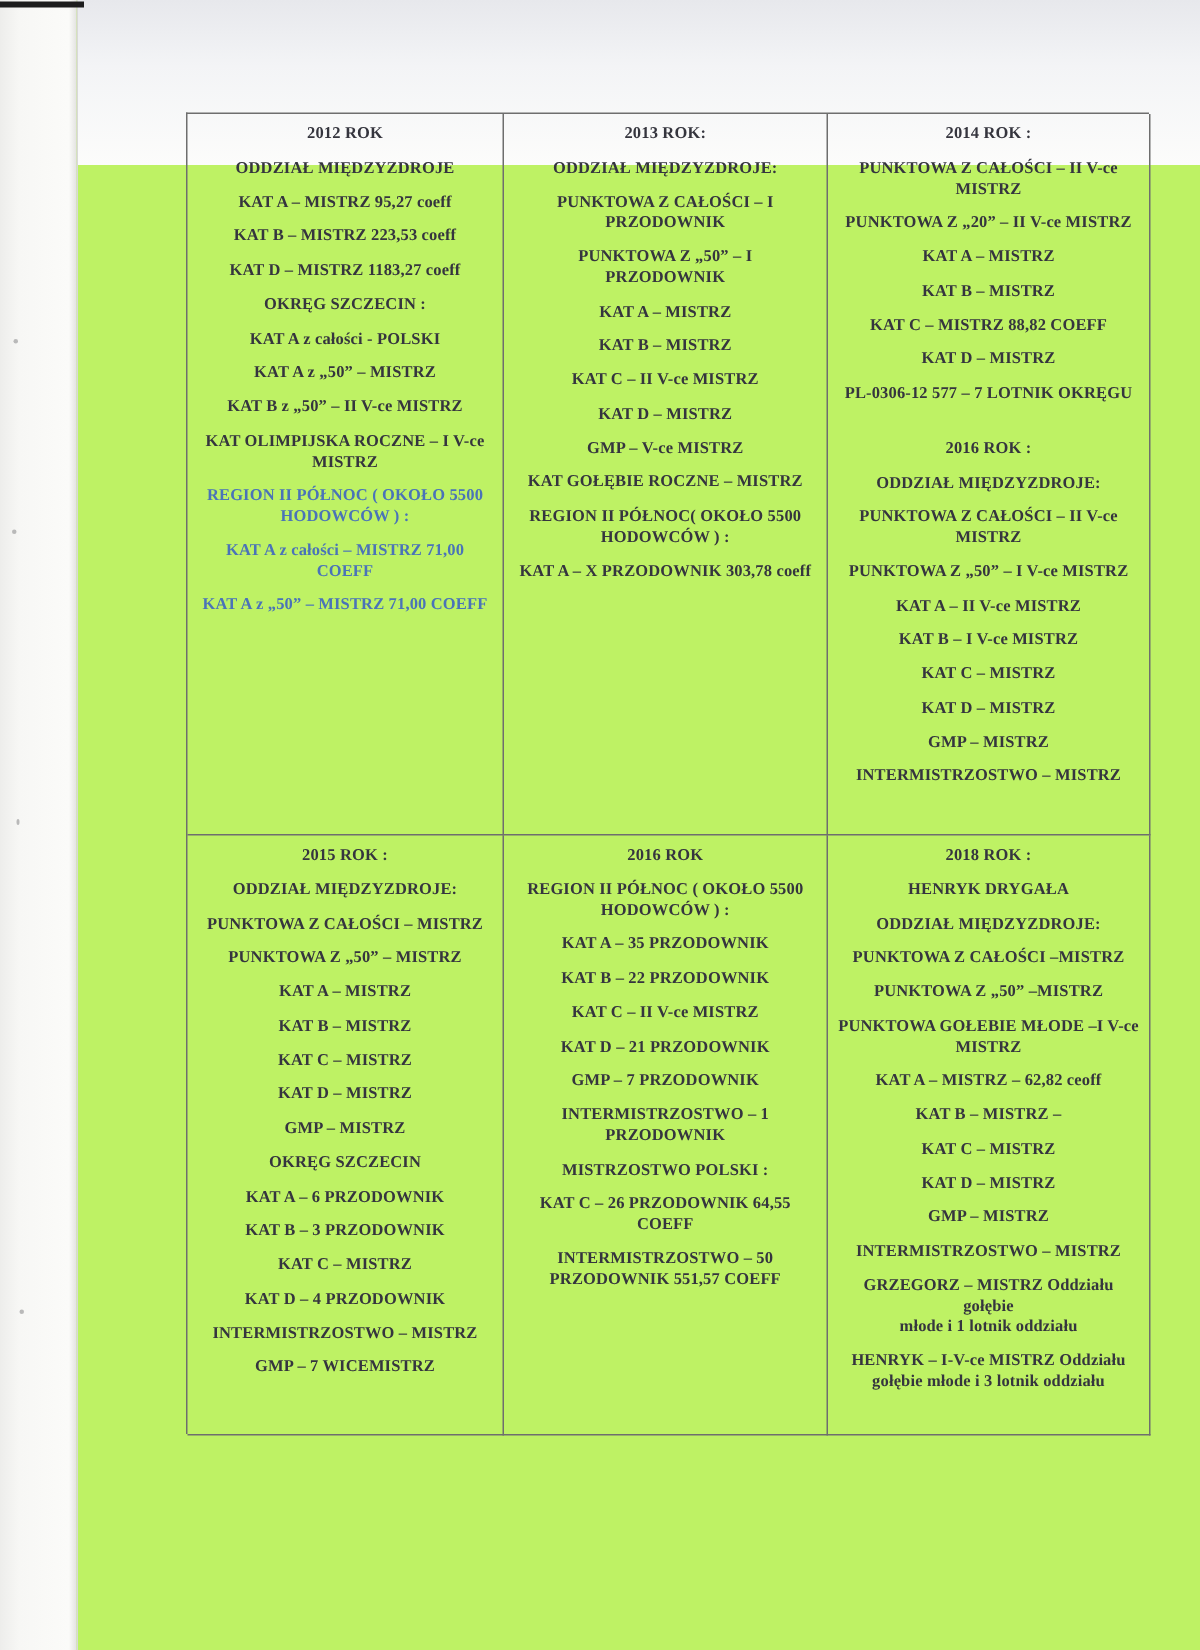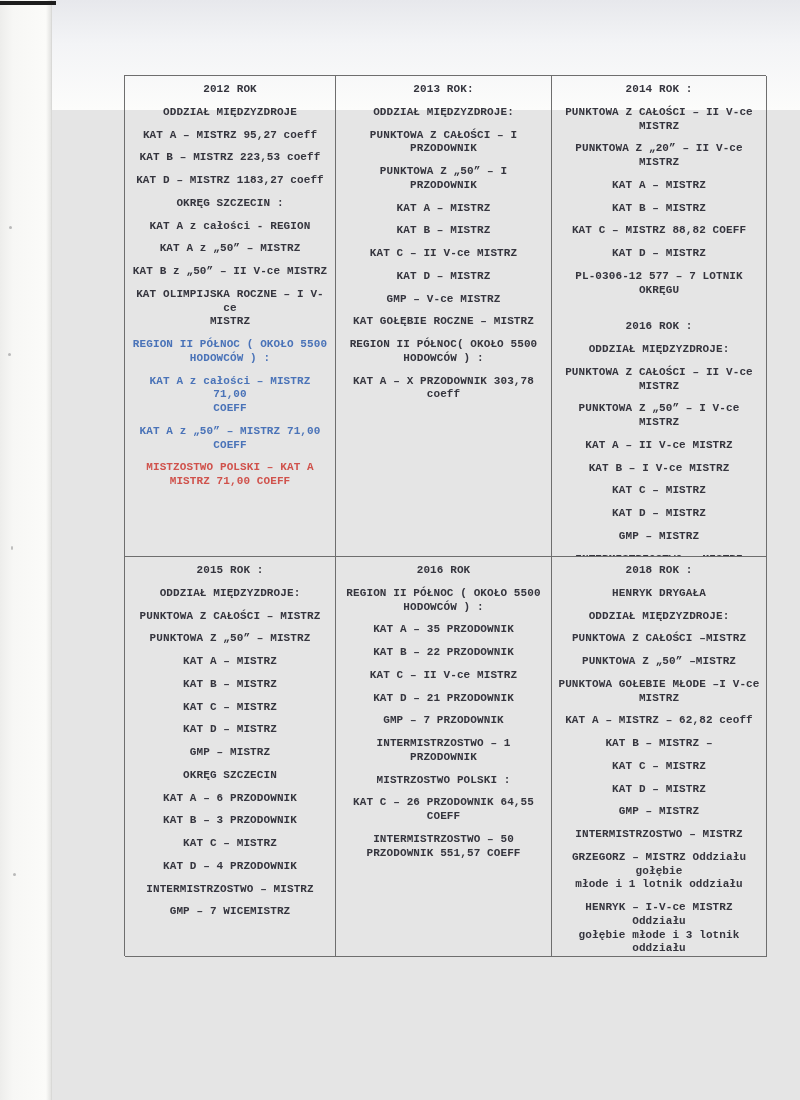"2012 ROK" .page { background: #e5e5e5 -> #bef264; font-family: Liberation Mono, monospace -> none }
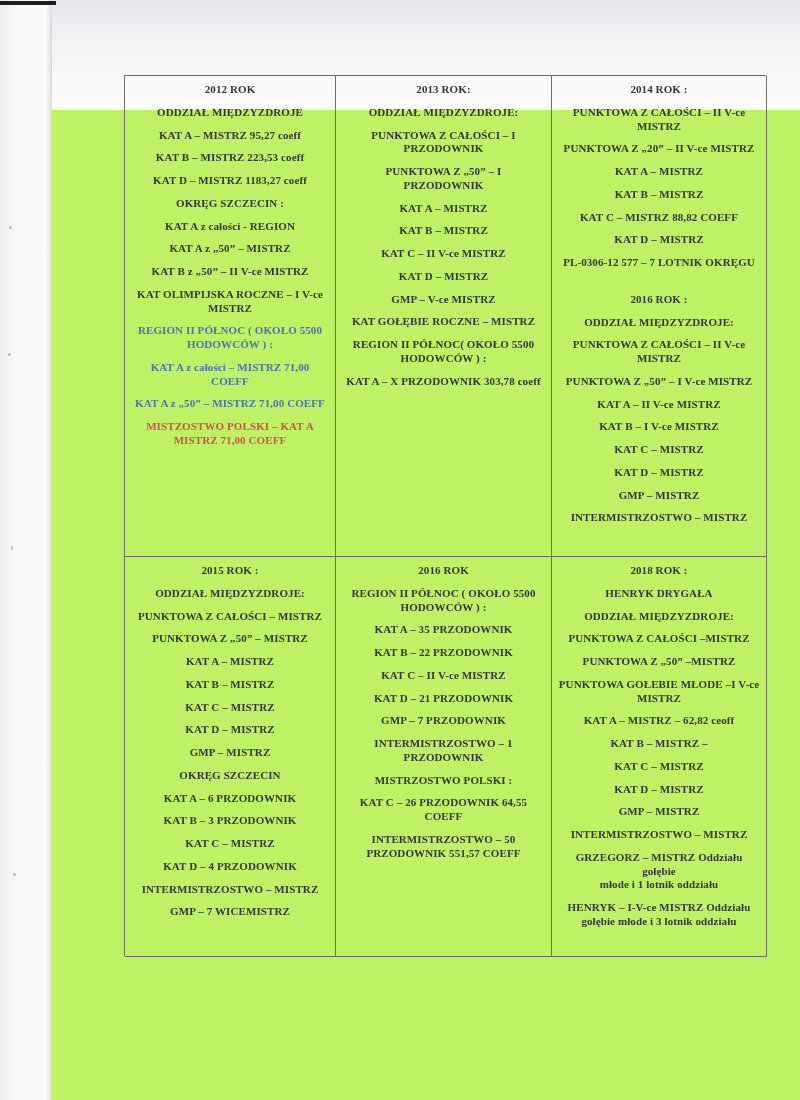"KAT A z całości -" p.line { text: REGION -> POLSKI }
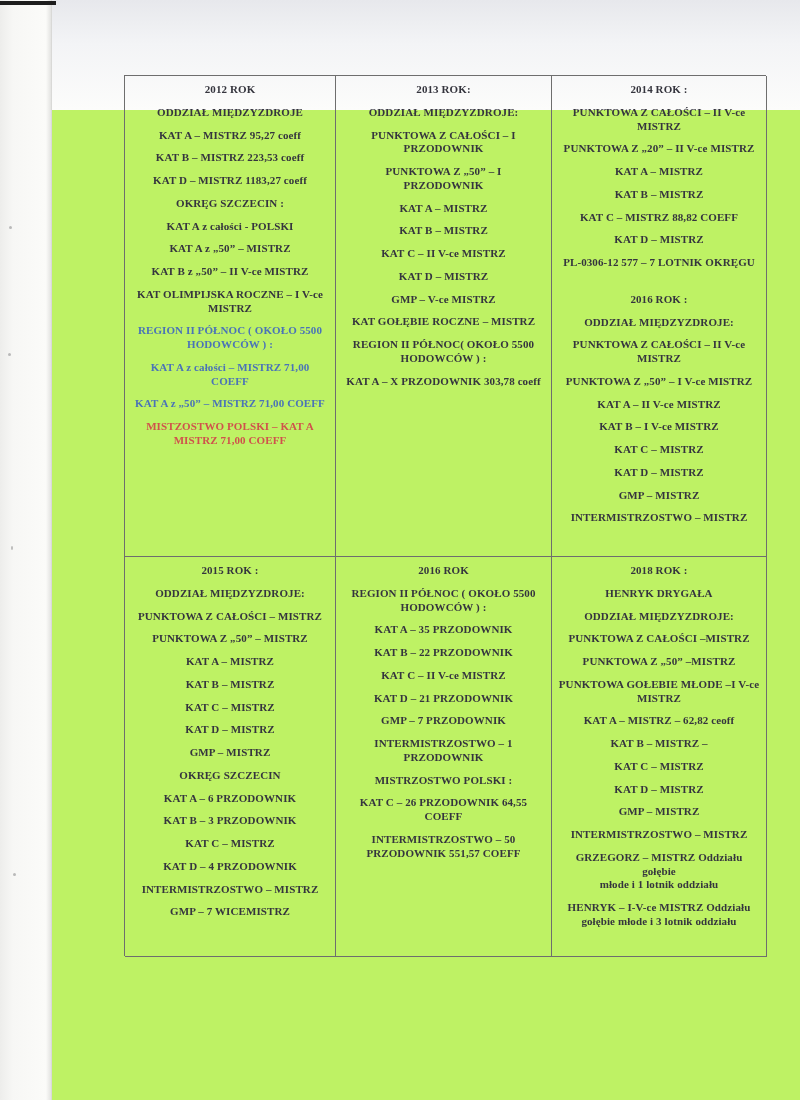"MISTZOSTWO POLSKI – KAT A" p.line { html: <p>MISTZOSTWO POLSKI – KAT A MISTRZ 71,00 COEFF</p> -> none }
